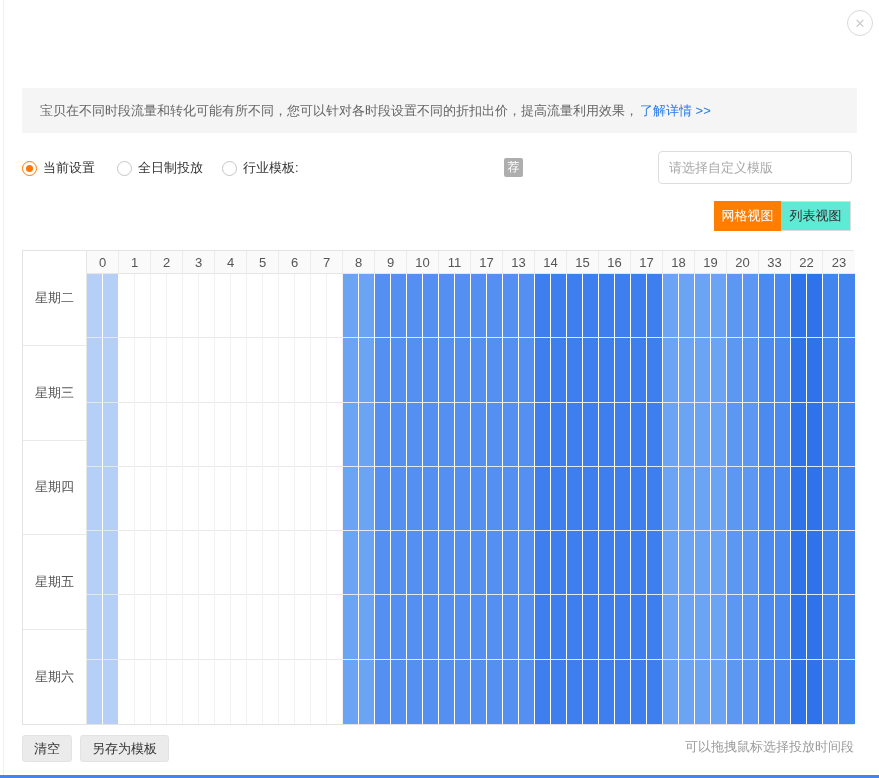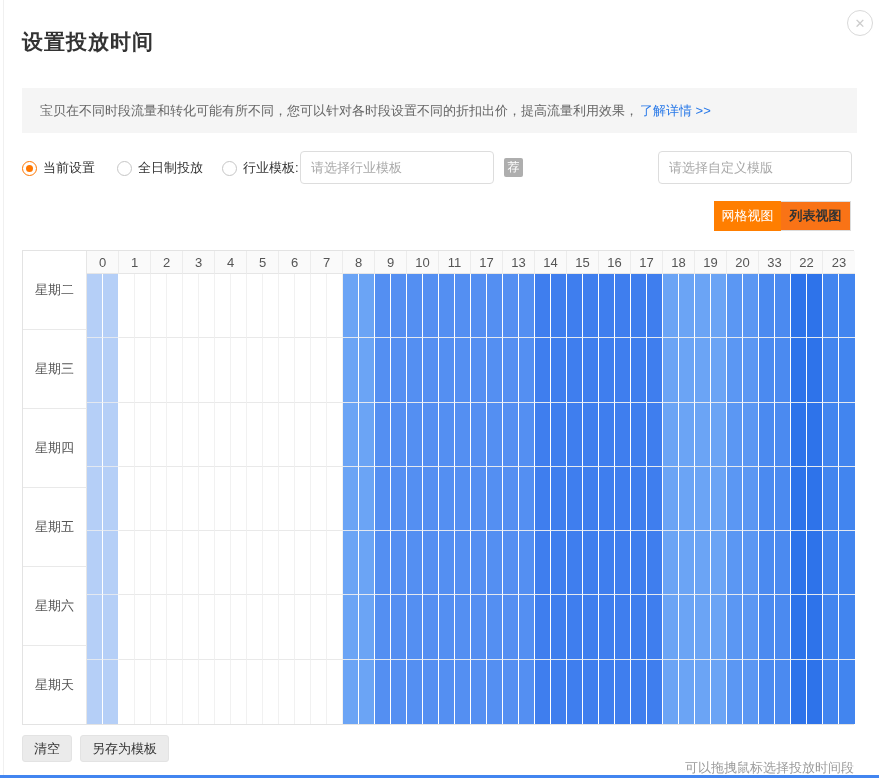"设置投放时间" div.title { html: <div>设置投放时间</div> -> none }
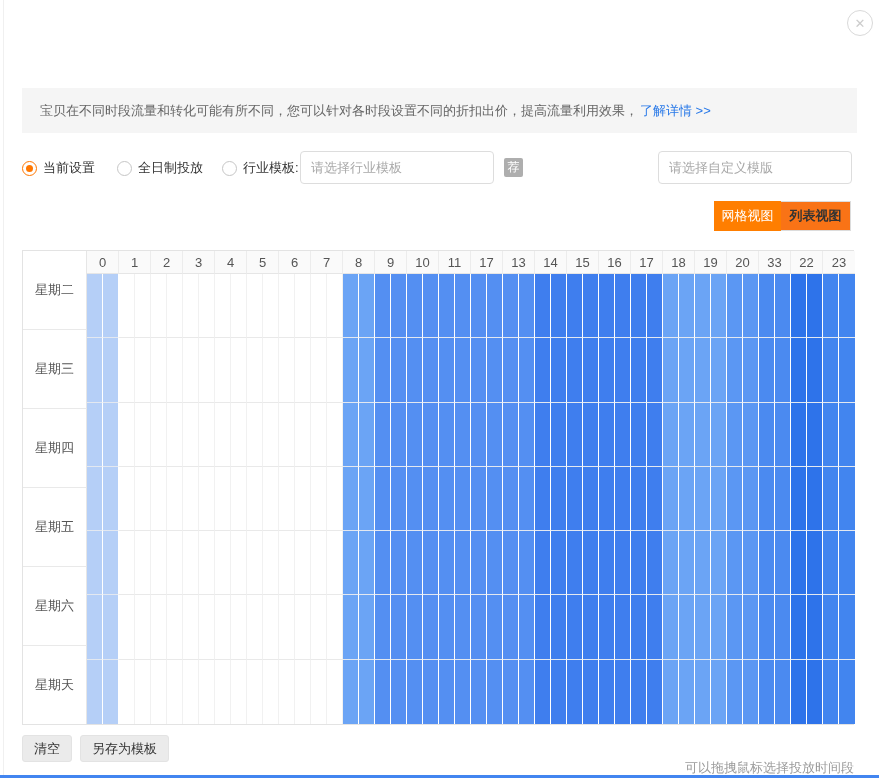"请选择行业模板" input.text-input { html: <input> -> none }
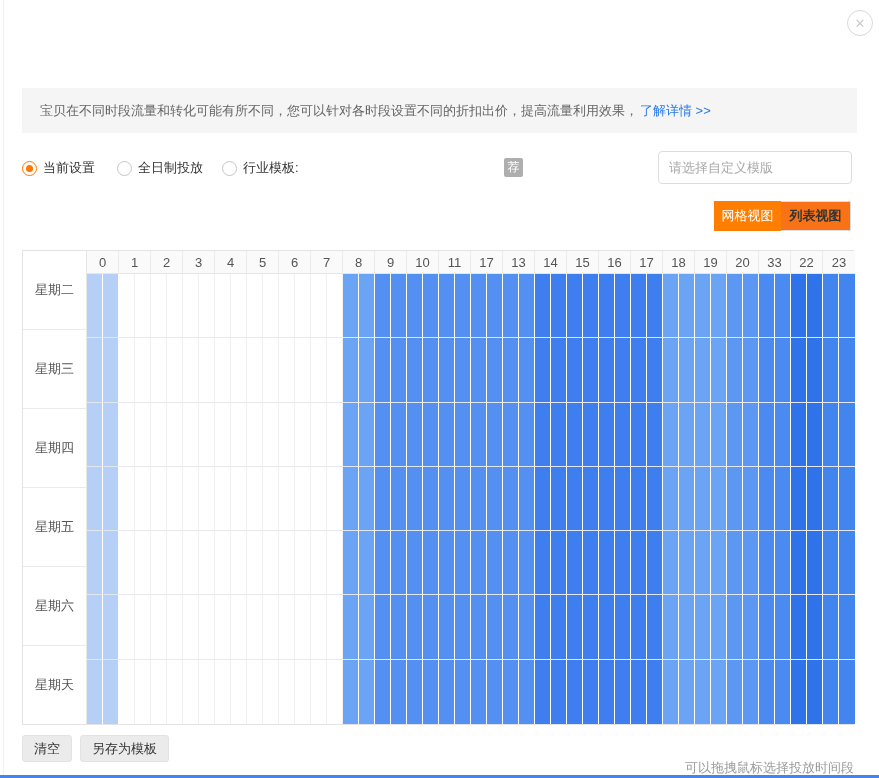"列表视图" .tab.inactive { background: #f97316 -> #5eead4; font-weight: bold -> none }
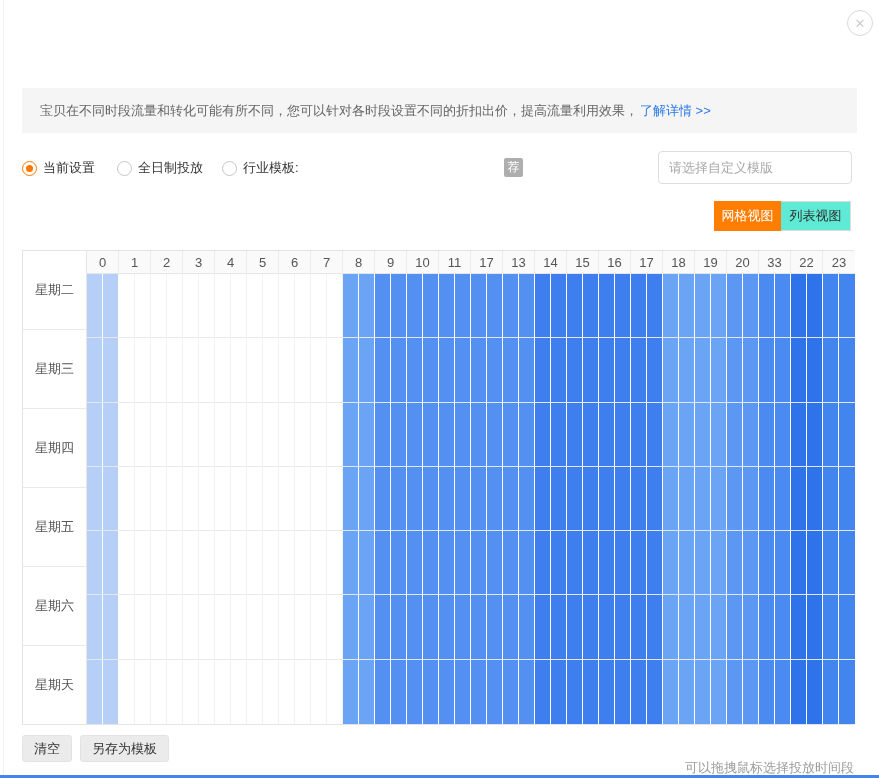"星期天" div.day-cell { html: <div>星期天</div> -> none }
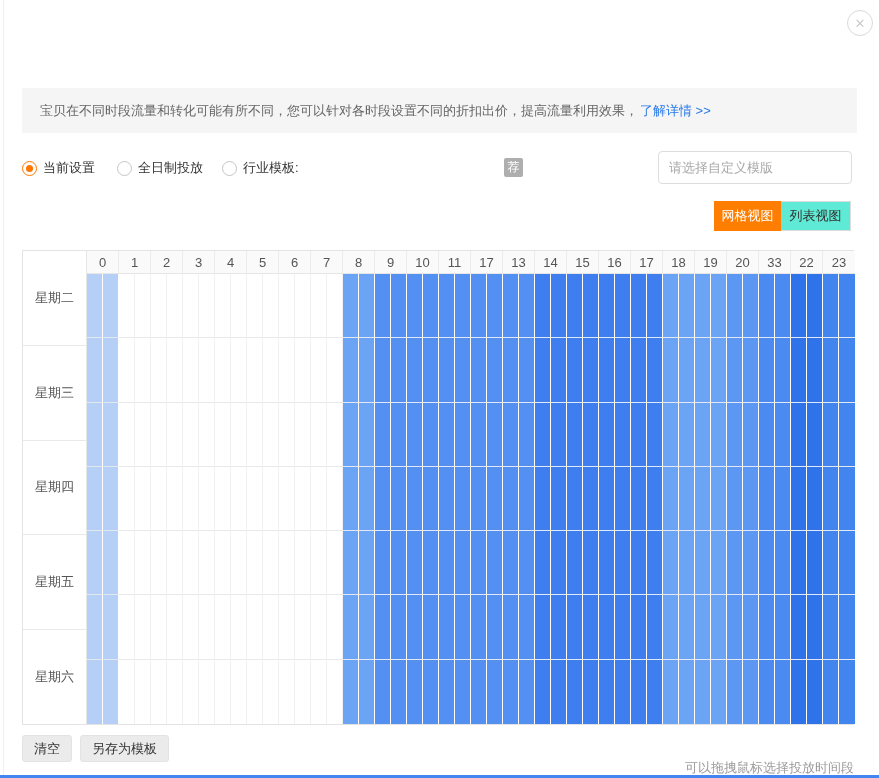"可以拖拽鼠标选择投放时间段" .hint { top: 759px -> 738px }
